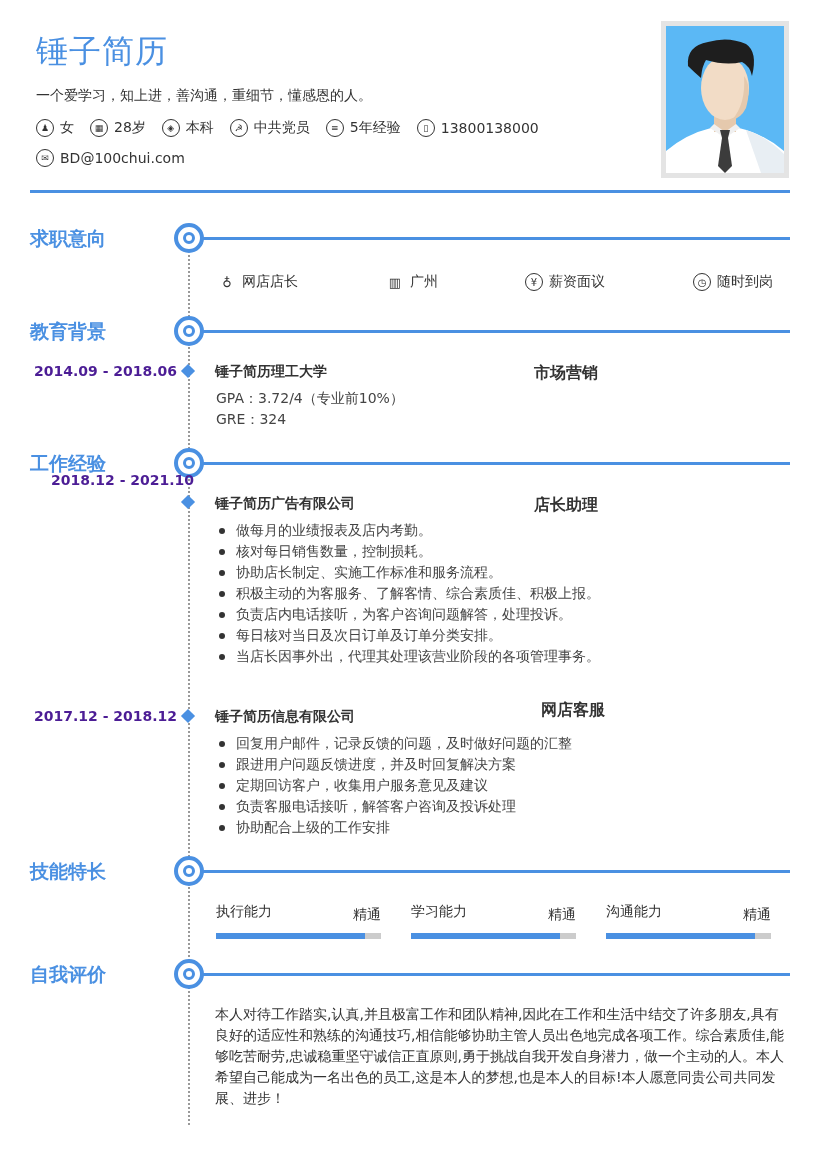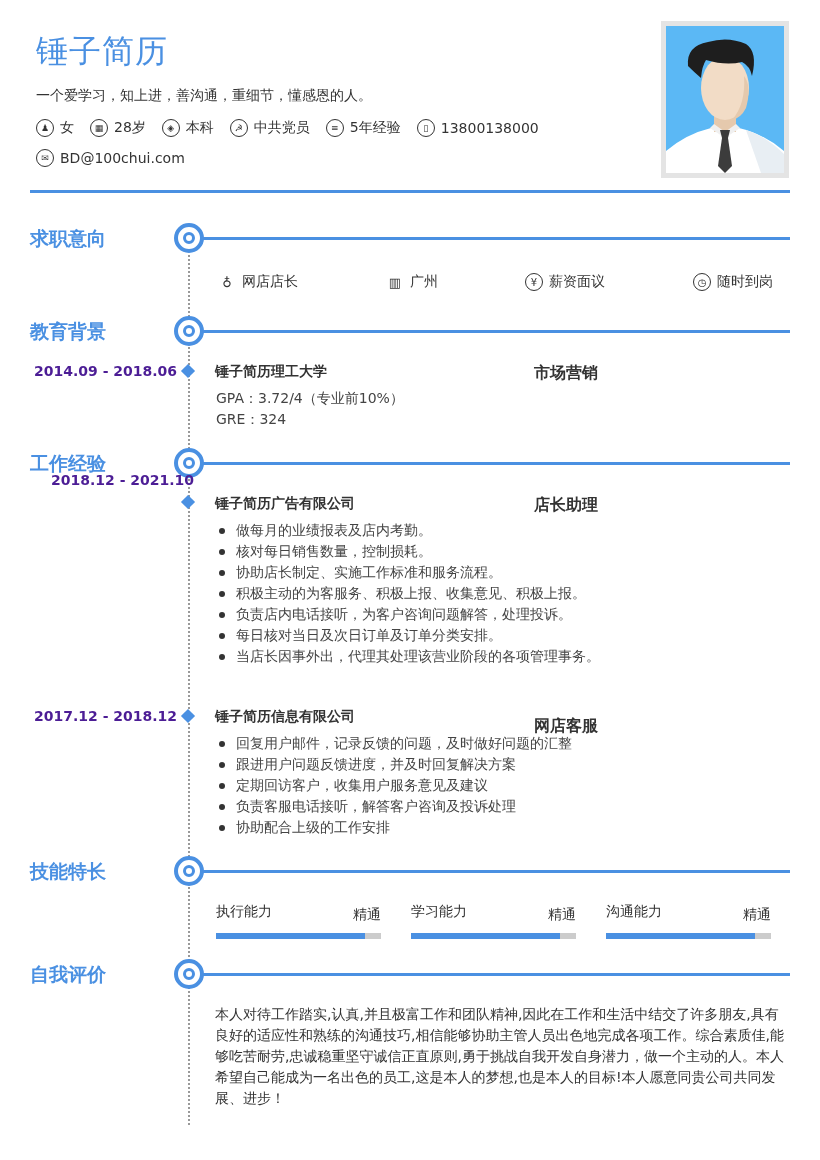"积极主动的为客服务、积极上报、收集意见、积极上报。" li { text: 积极上报、收集意见 -> 了解客情、综合素质佳 }
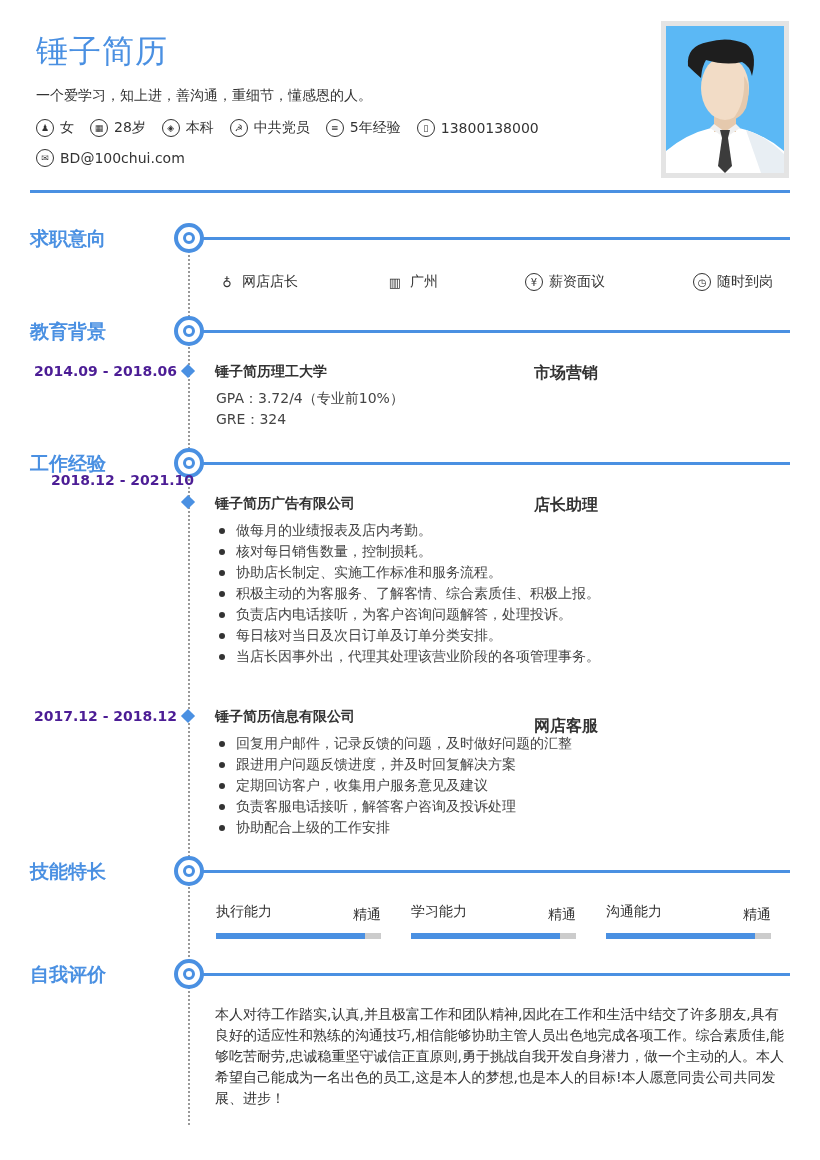"网店客服" div.role { margin-left: none -> 7px; top: 716px -> 700px }
